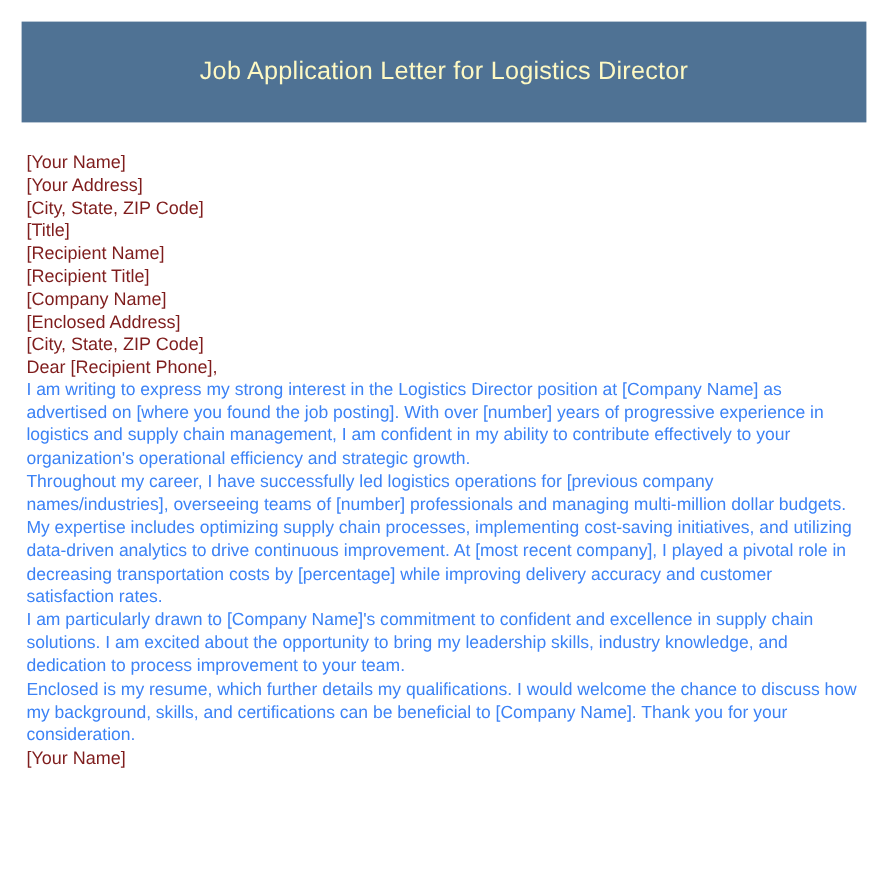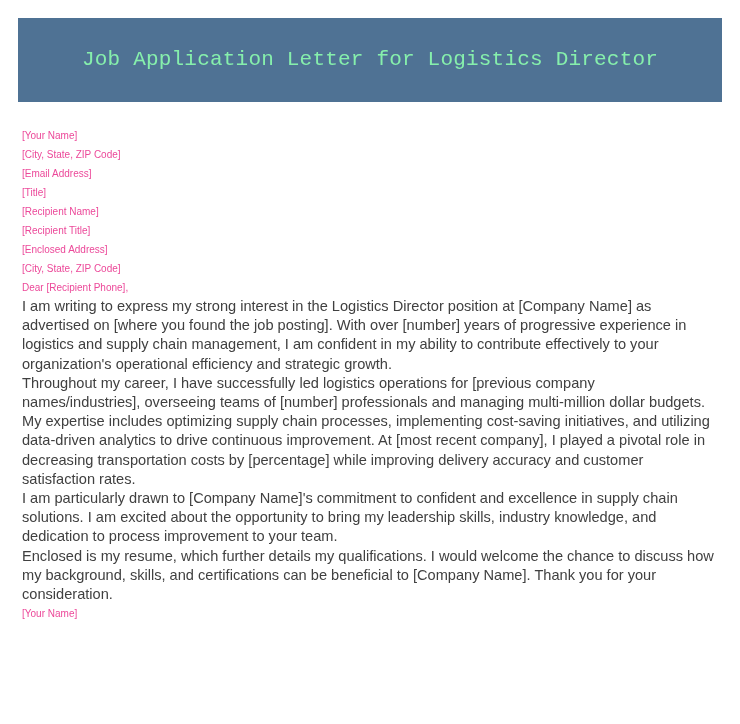"Job Application Letter for Logistics" .header-title { color: #86efac -> #fef9c3; font-family: Liberation Mono, monospace -> Liberation Sans, sans-serif }
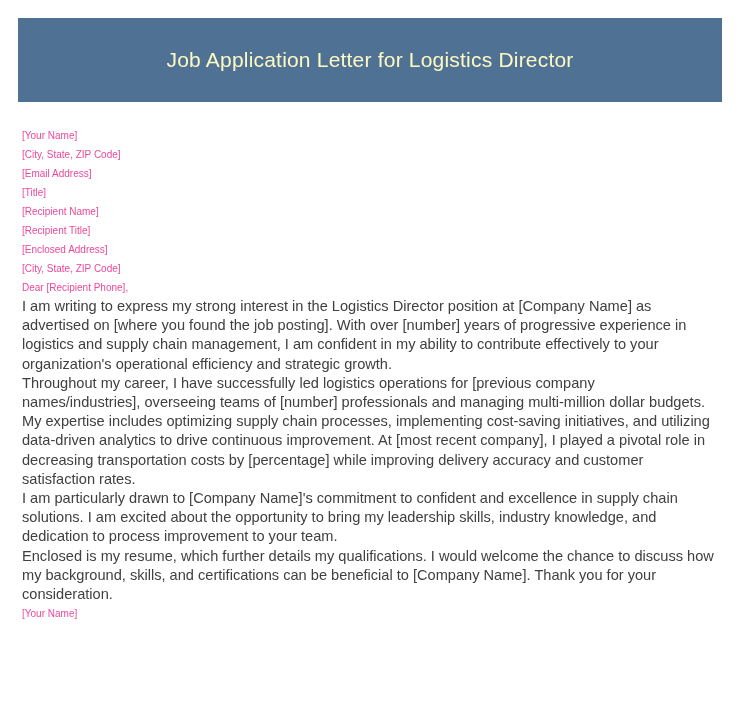"[Your Name]" .letter-line { color: #ec4899 -> #7f1d1d; font-size: 10px -> 15px }
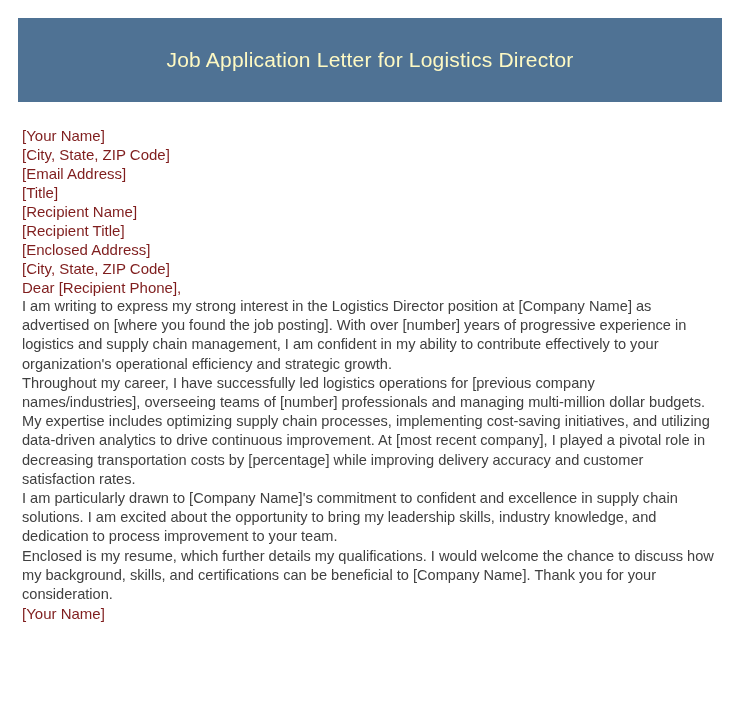"[Your Address]" div.letter-line { html: none -> <div>[Your Address]</div> }
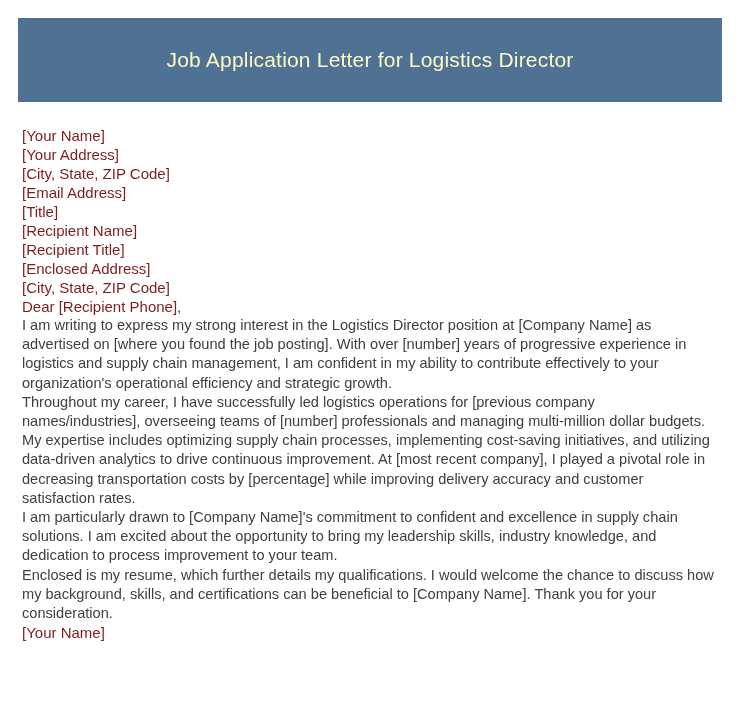"[Email Address]" div.letter-line { html: <div>[Email Address]</div> -> none }
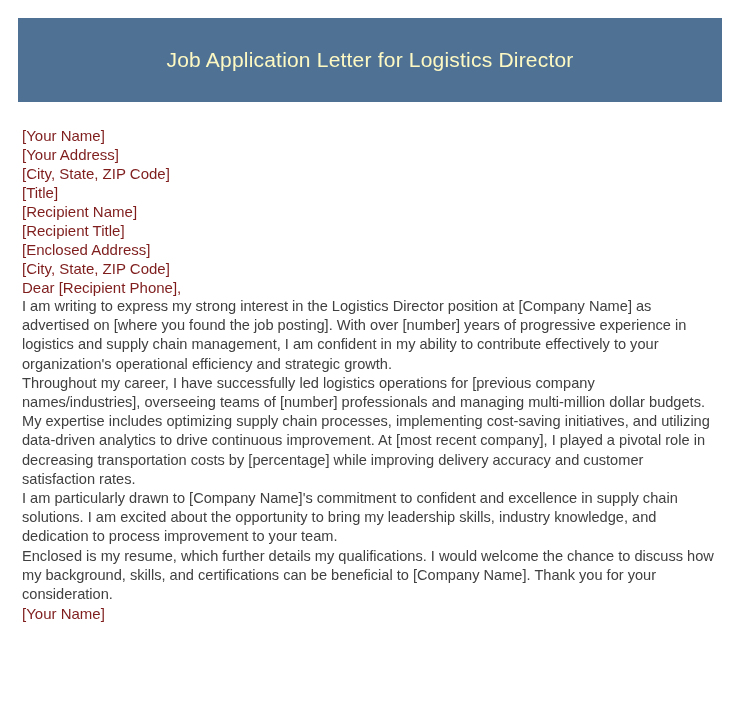"[Company Name]" div.letter-line { html: none -> <div>[Company Name]</div> }
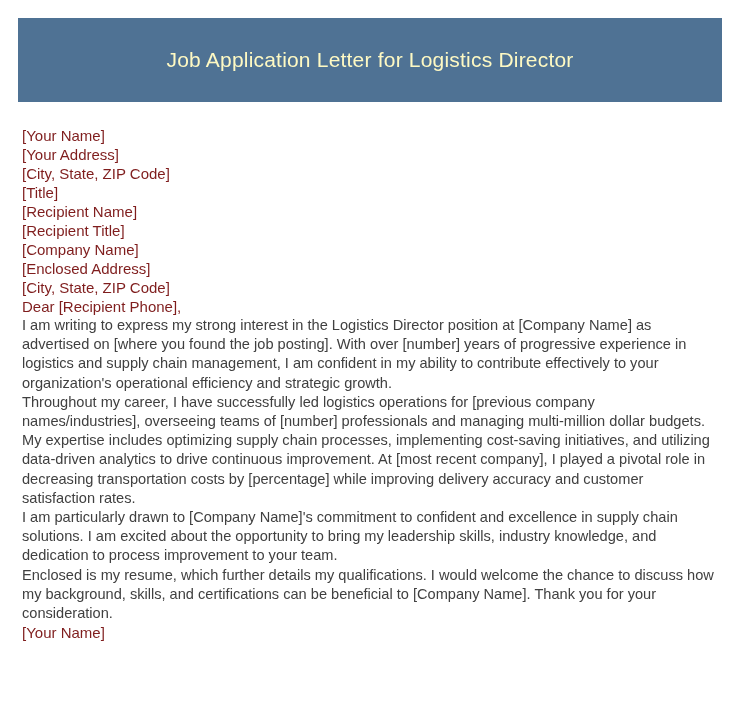"I am writing to express" .letter-para { color: #404040 -> #3b82f6 }
